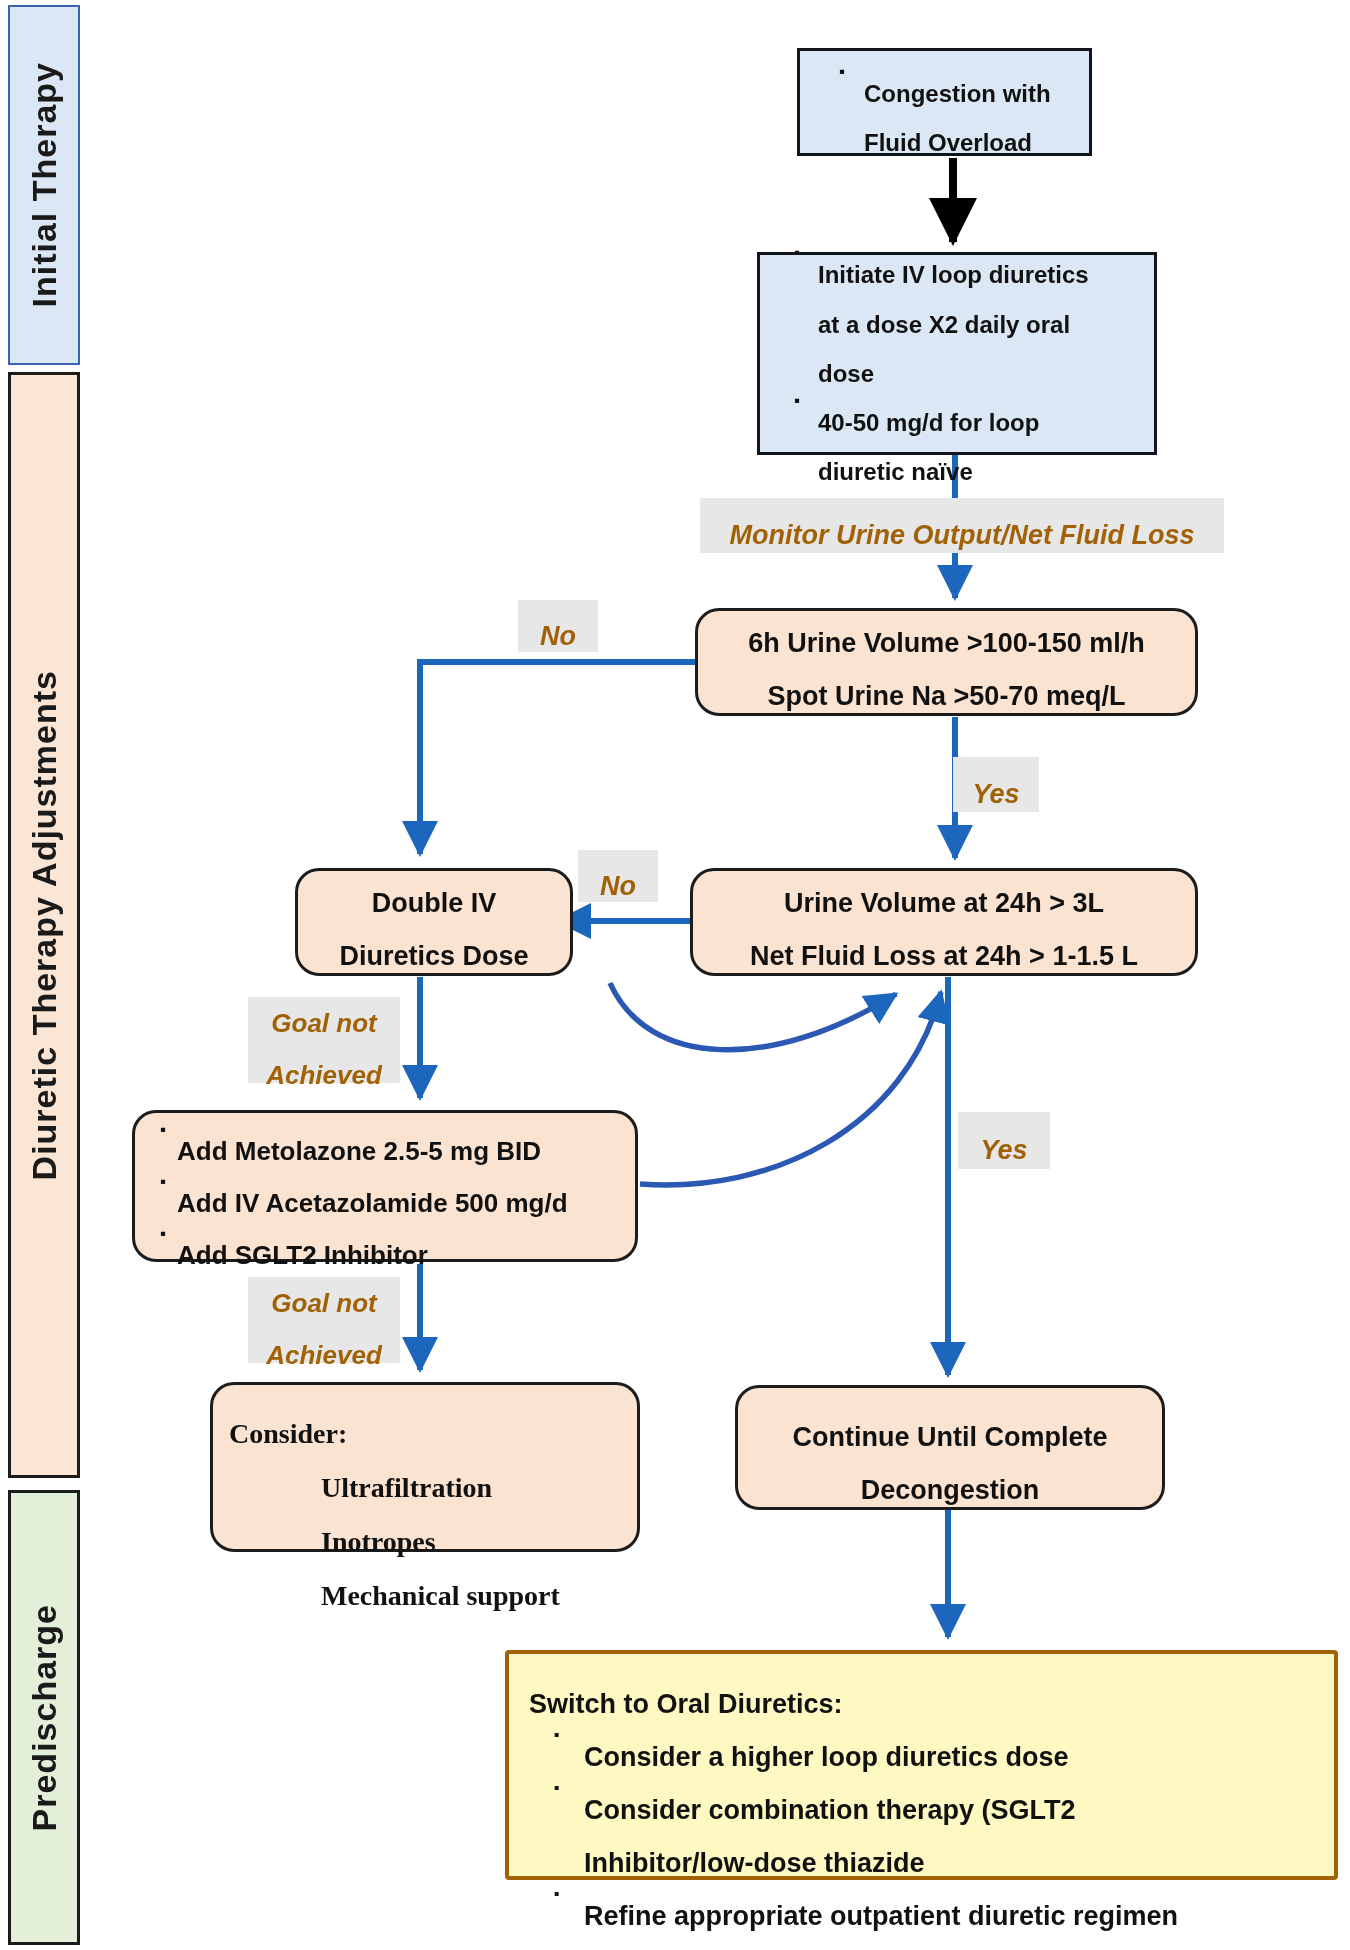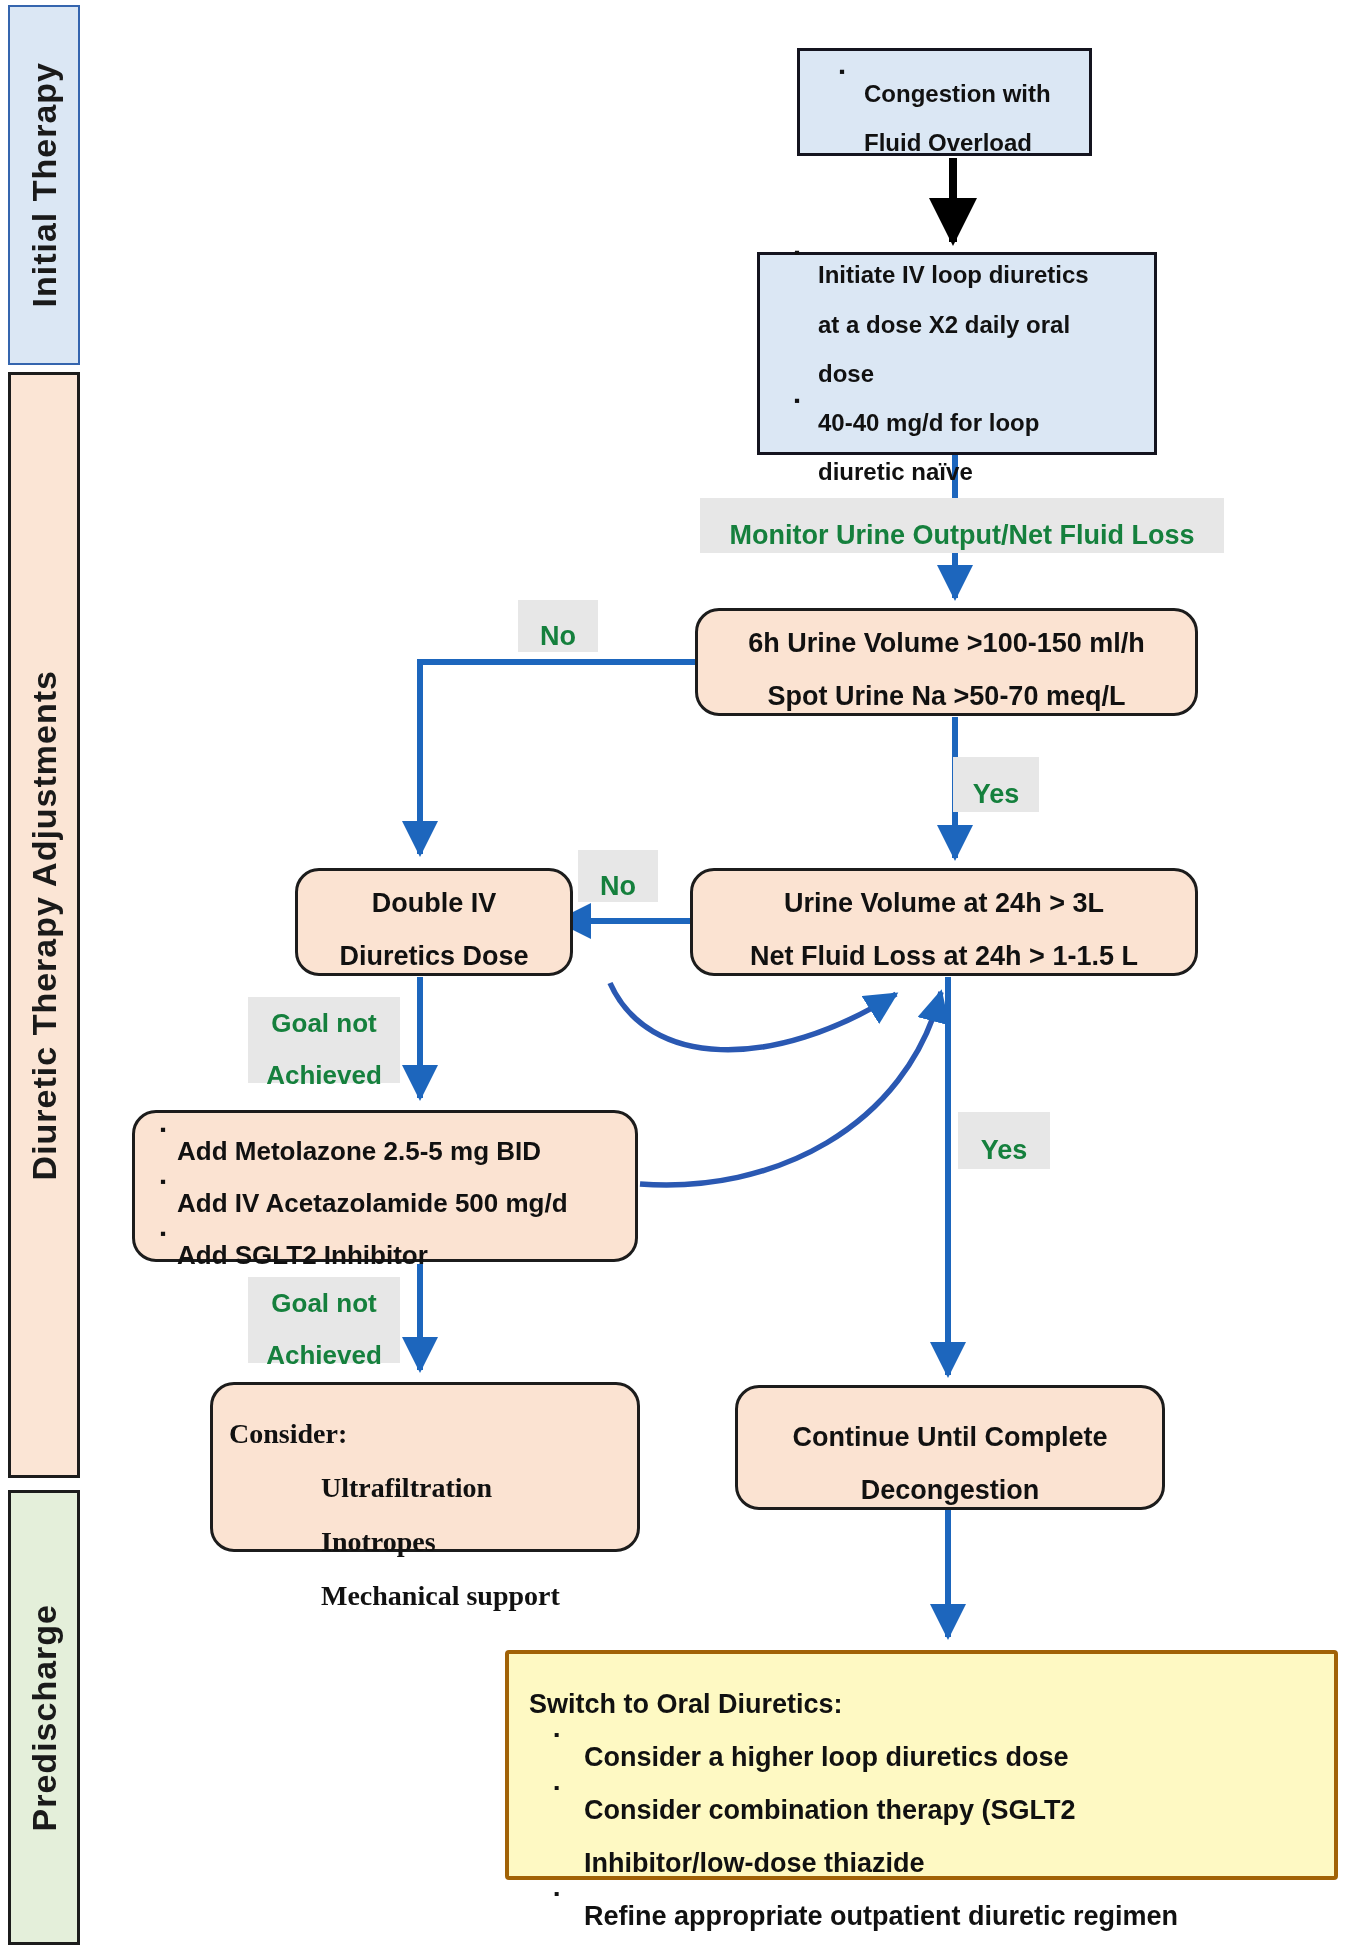"40-40 mg/d for loop" span.line { text: 40-40 -> 40-50 }
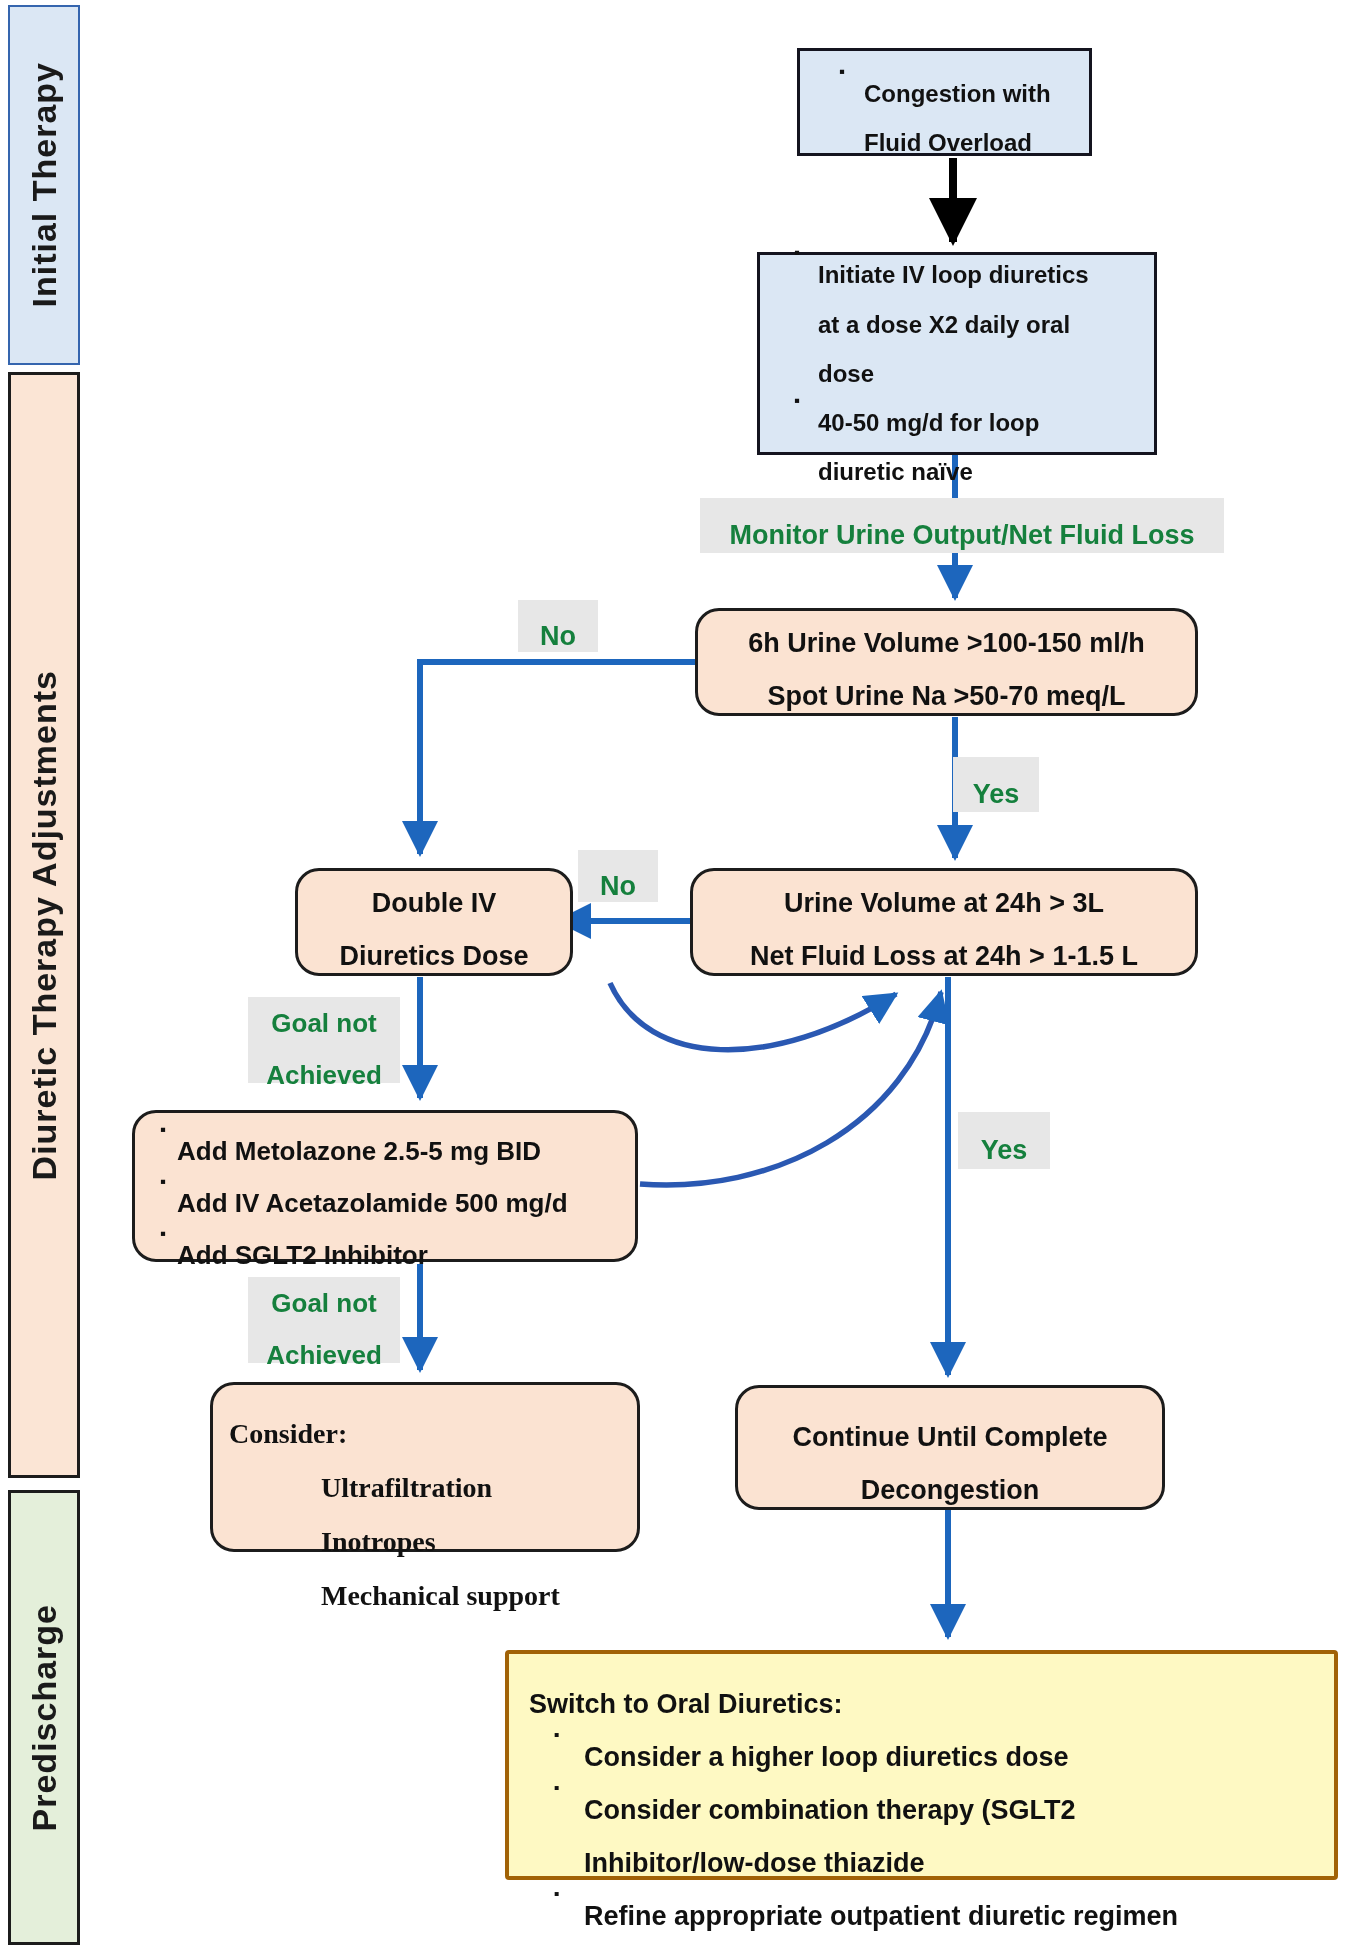"Monitor Urine Output/Net Fluid Loss" .glabel { color: #15803d -> #a16207; font-style: none -> italic }
